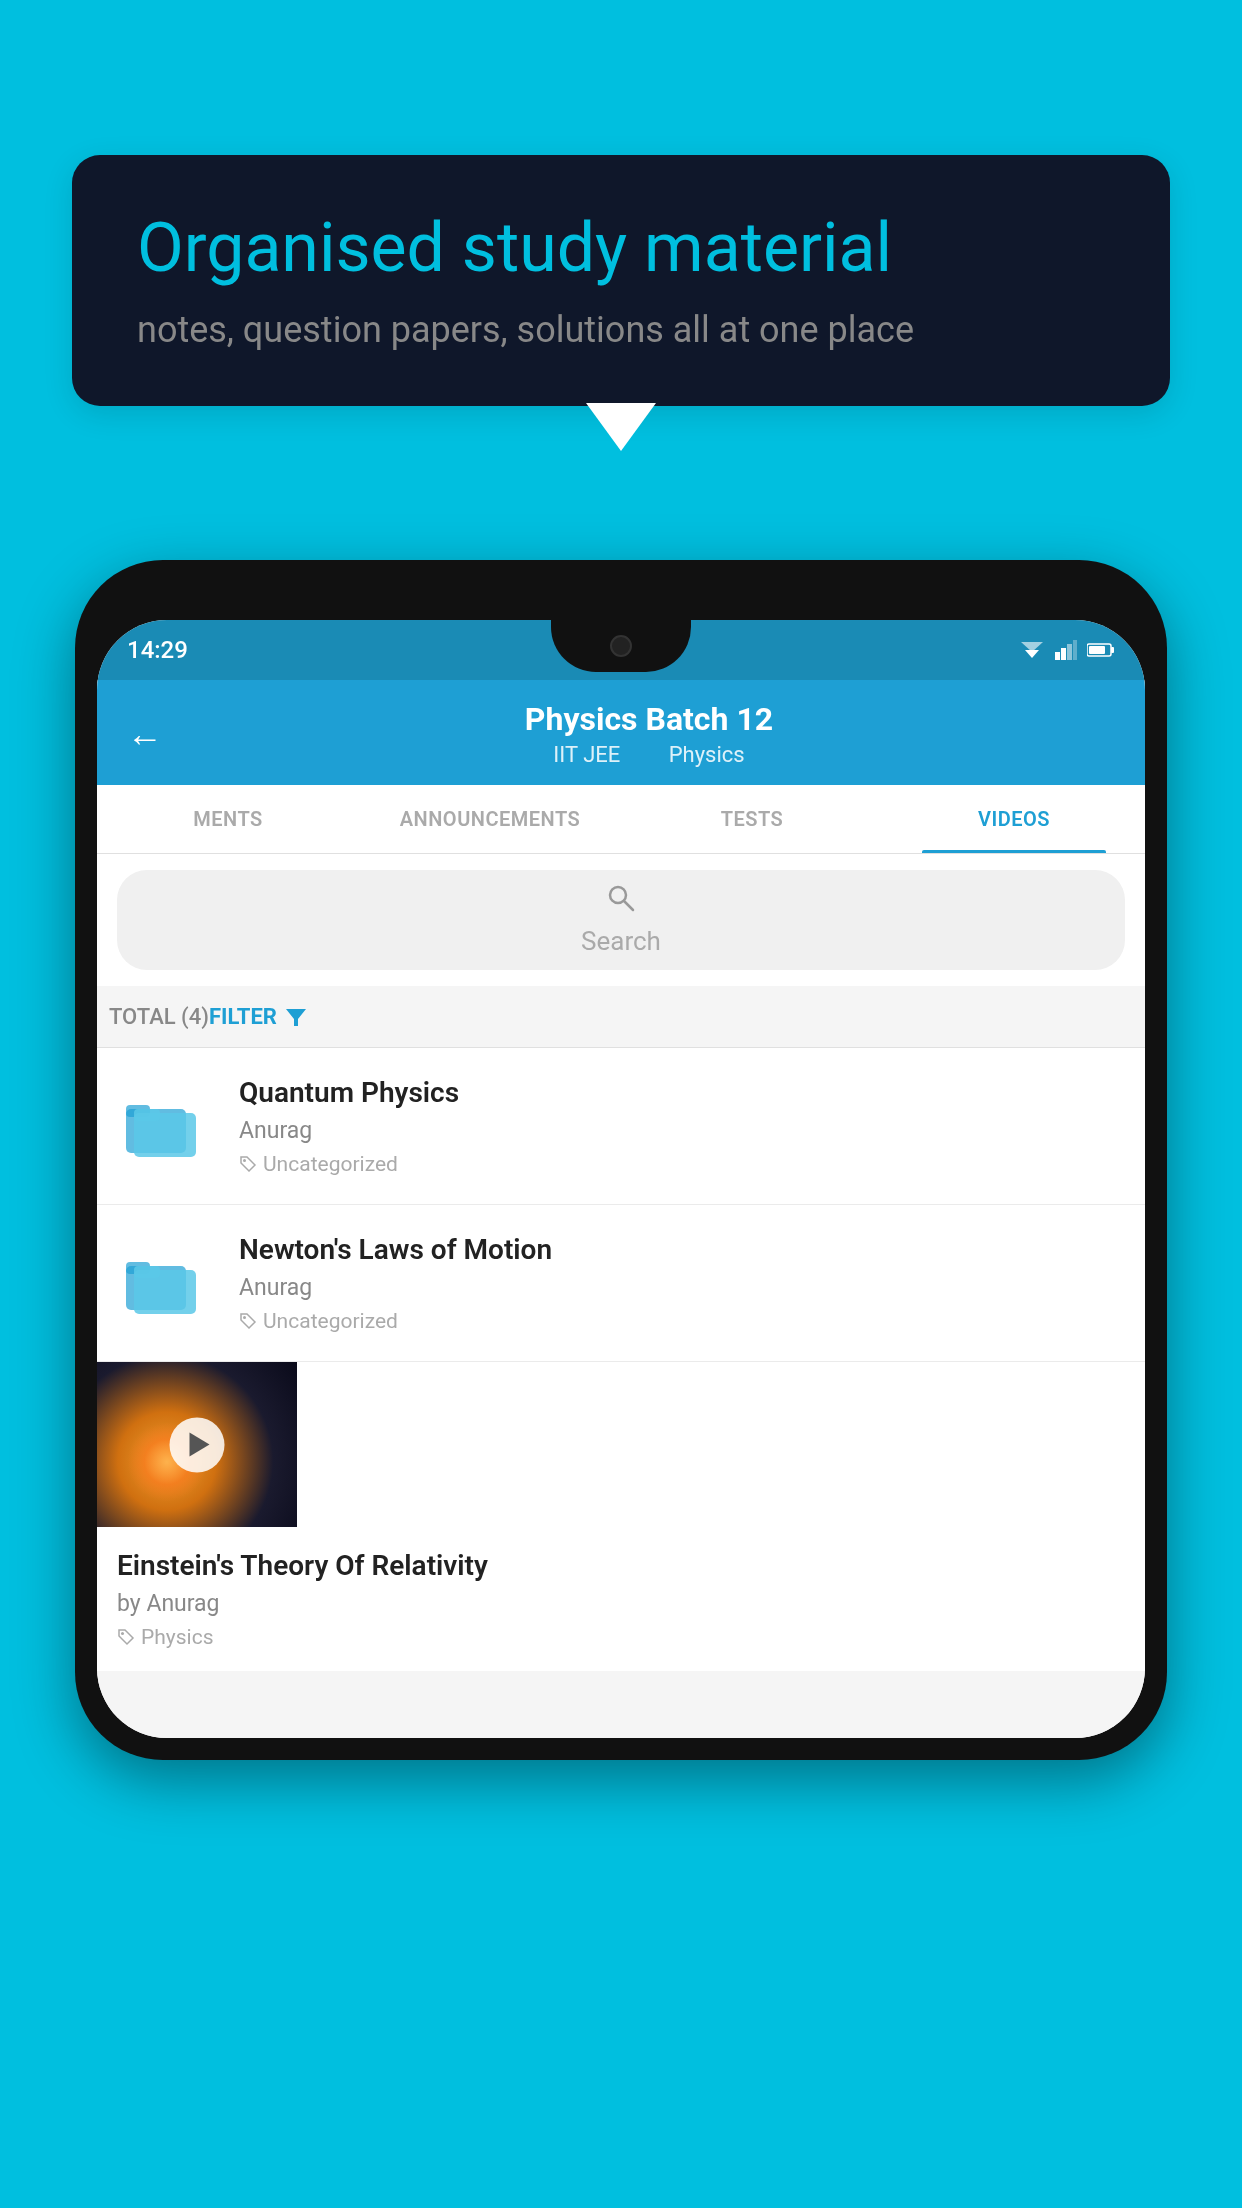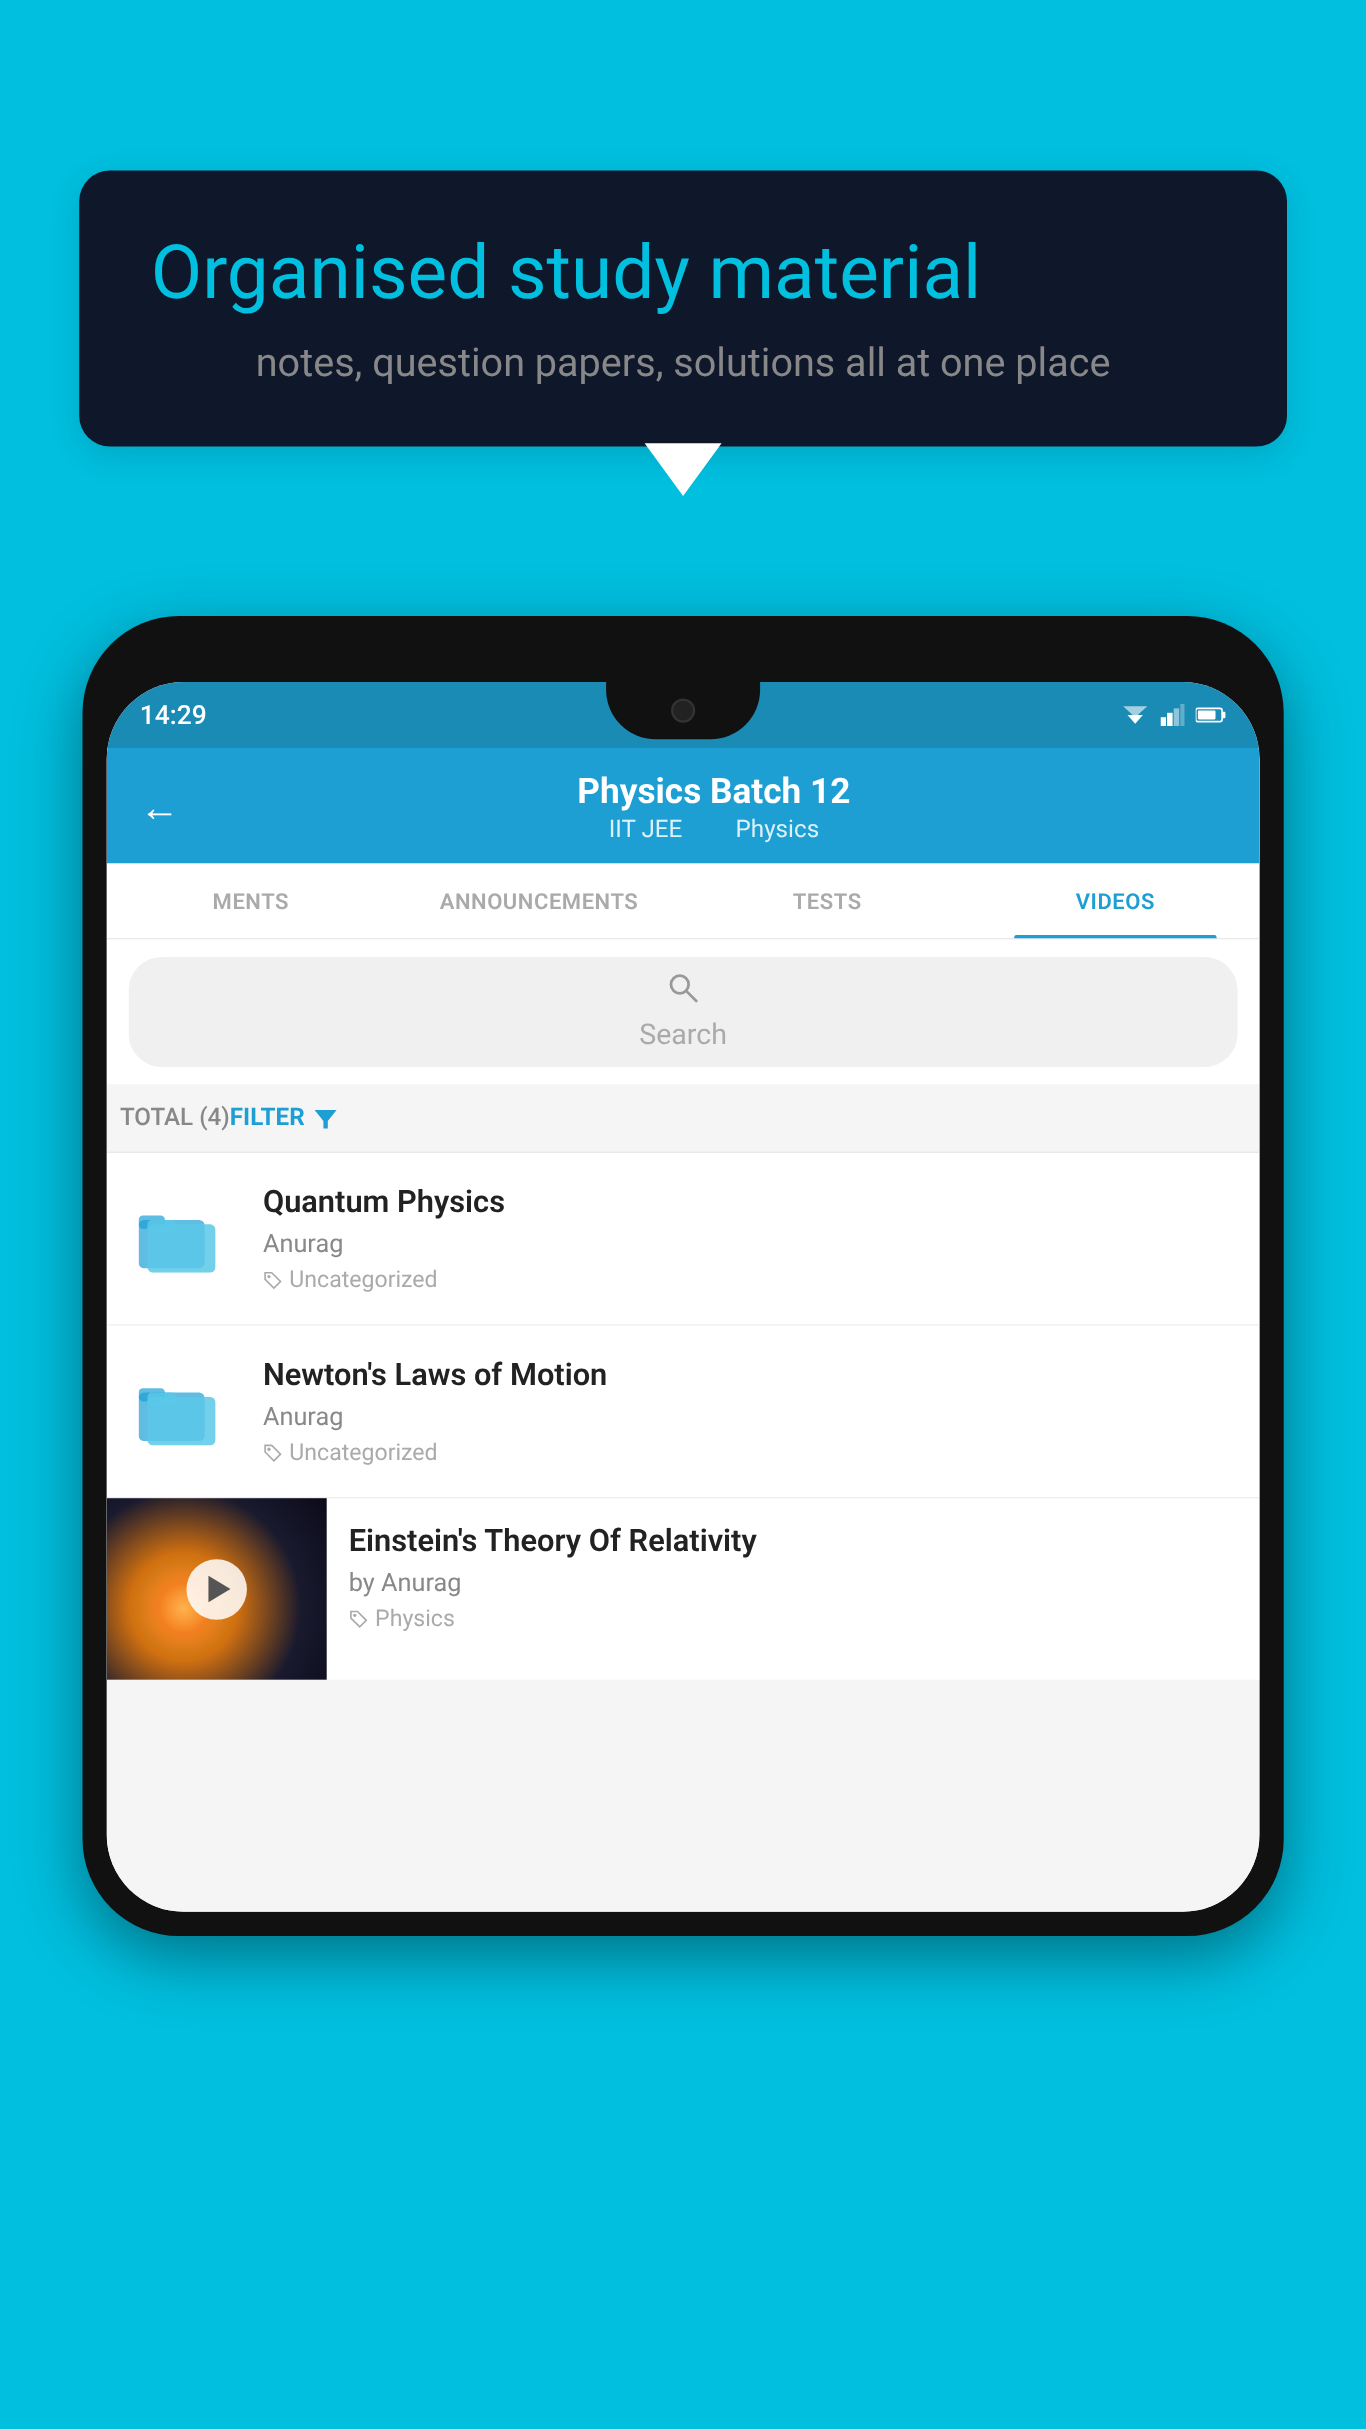"notes, question papers, solutions all" .bubble-subtitle { text-align: center -> none }
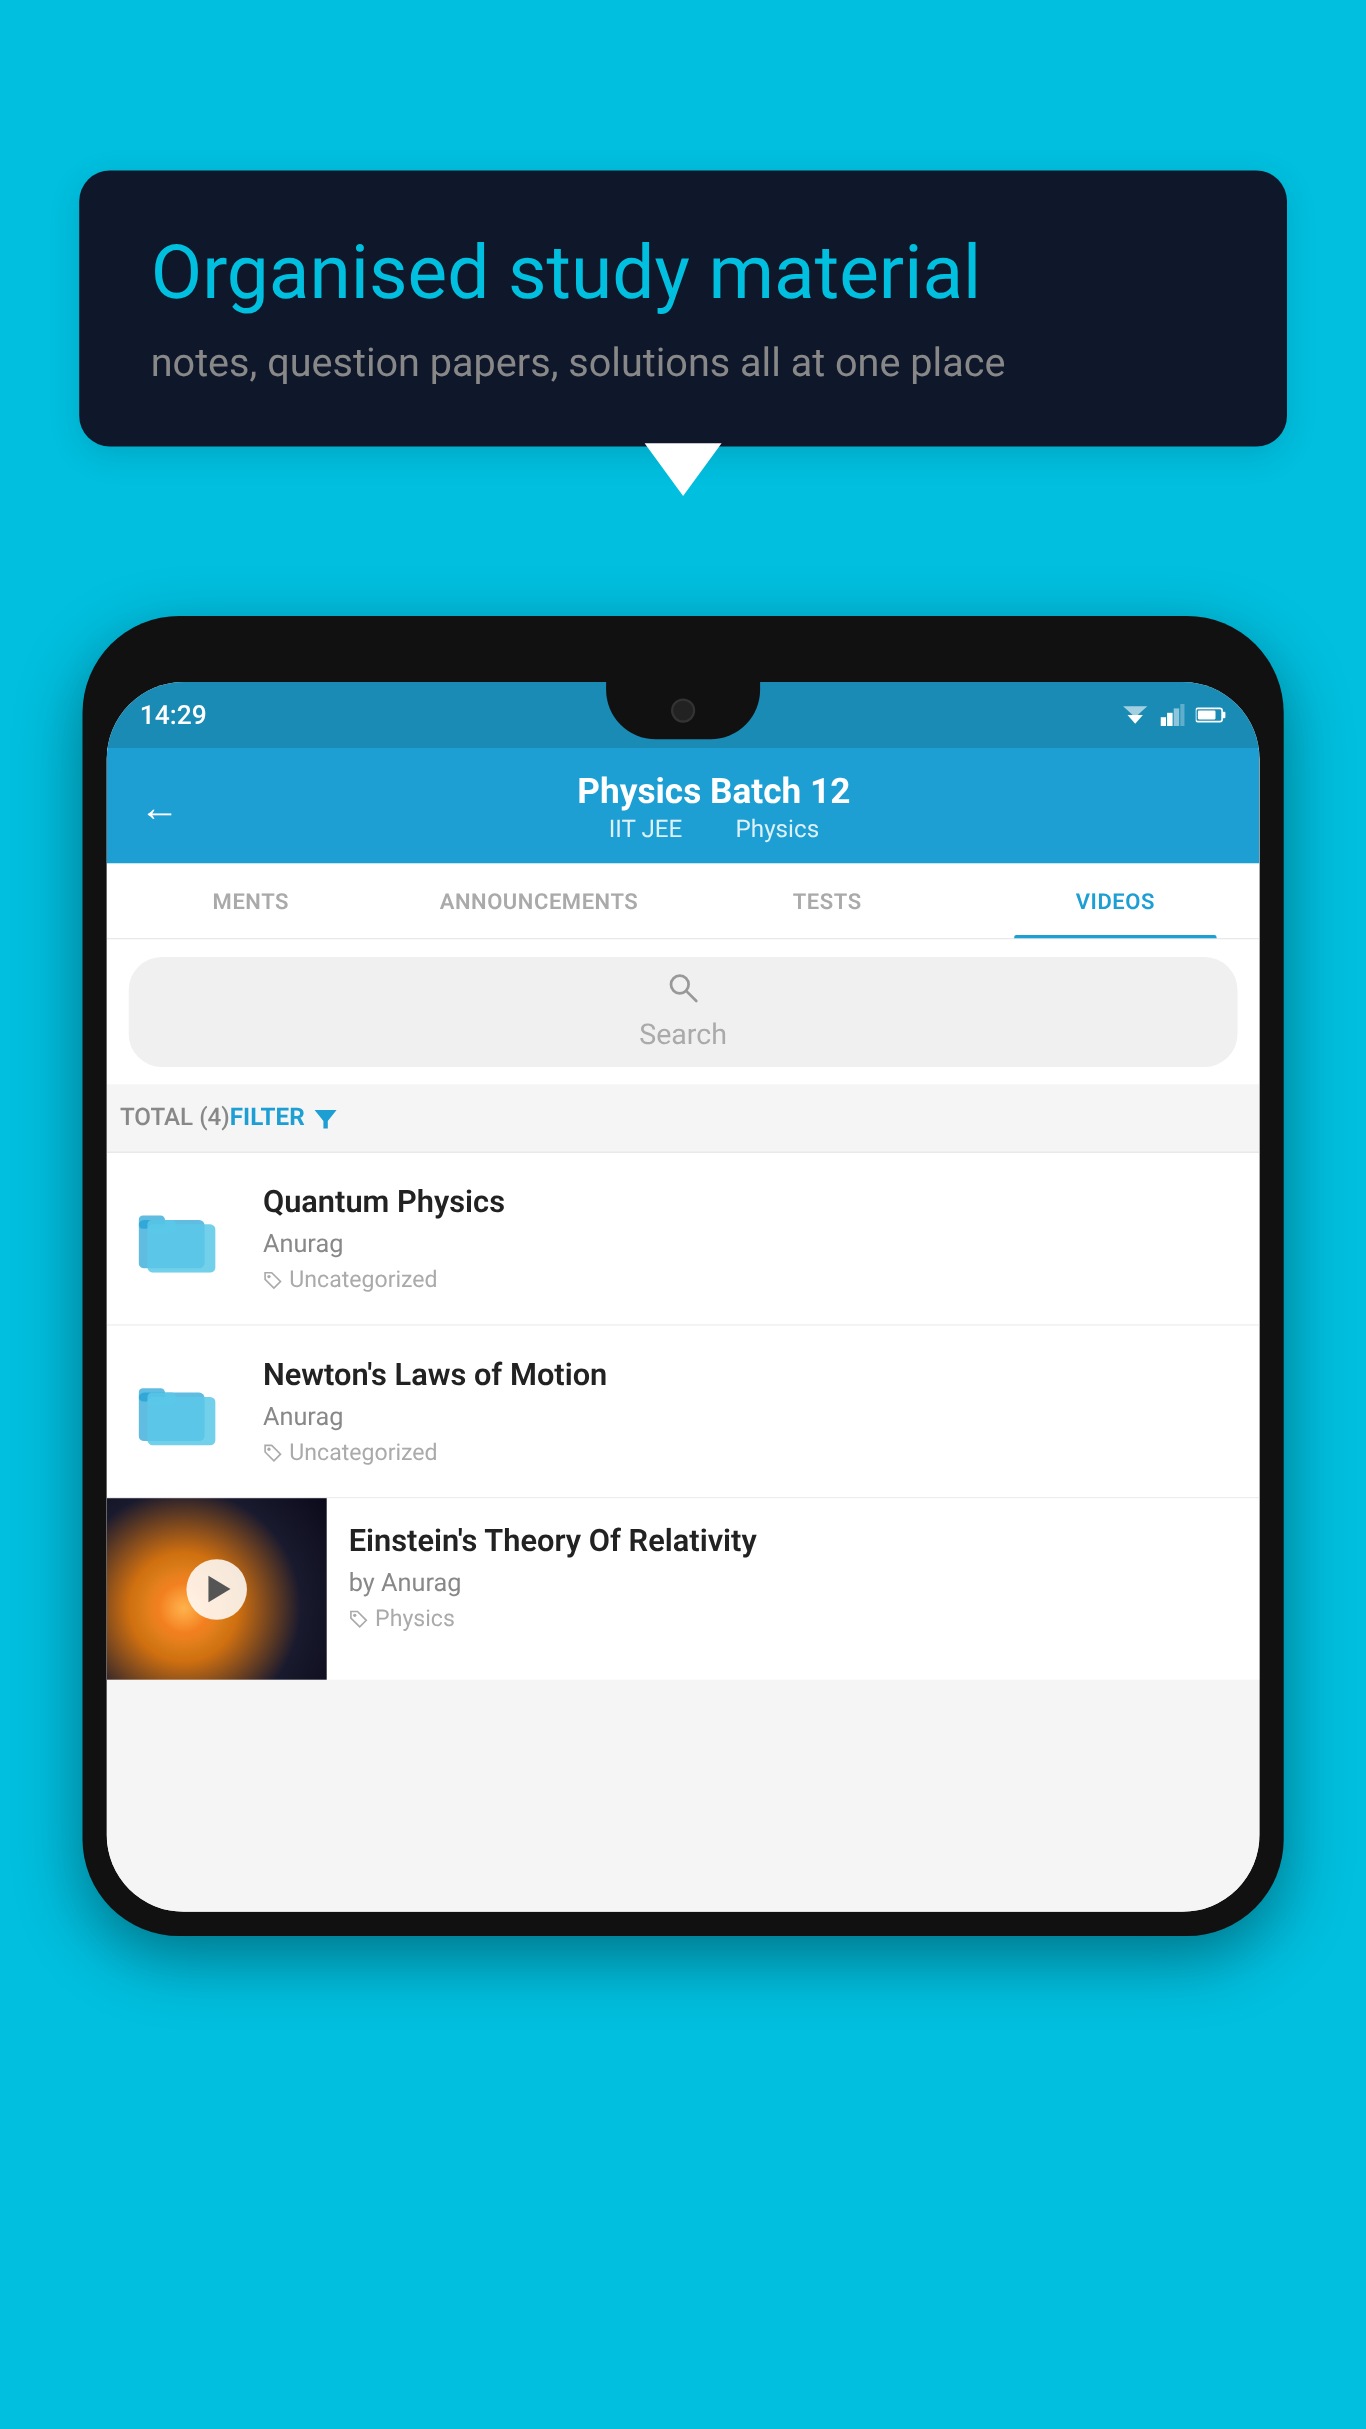"Einstein's Theory Of Relativity" .video-item-thumb { flex-direction: none -> column }
